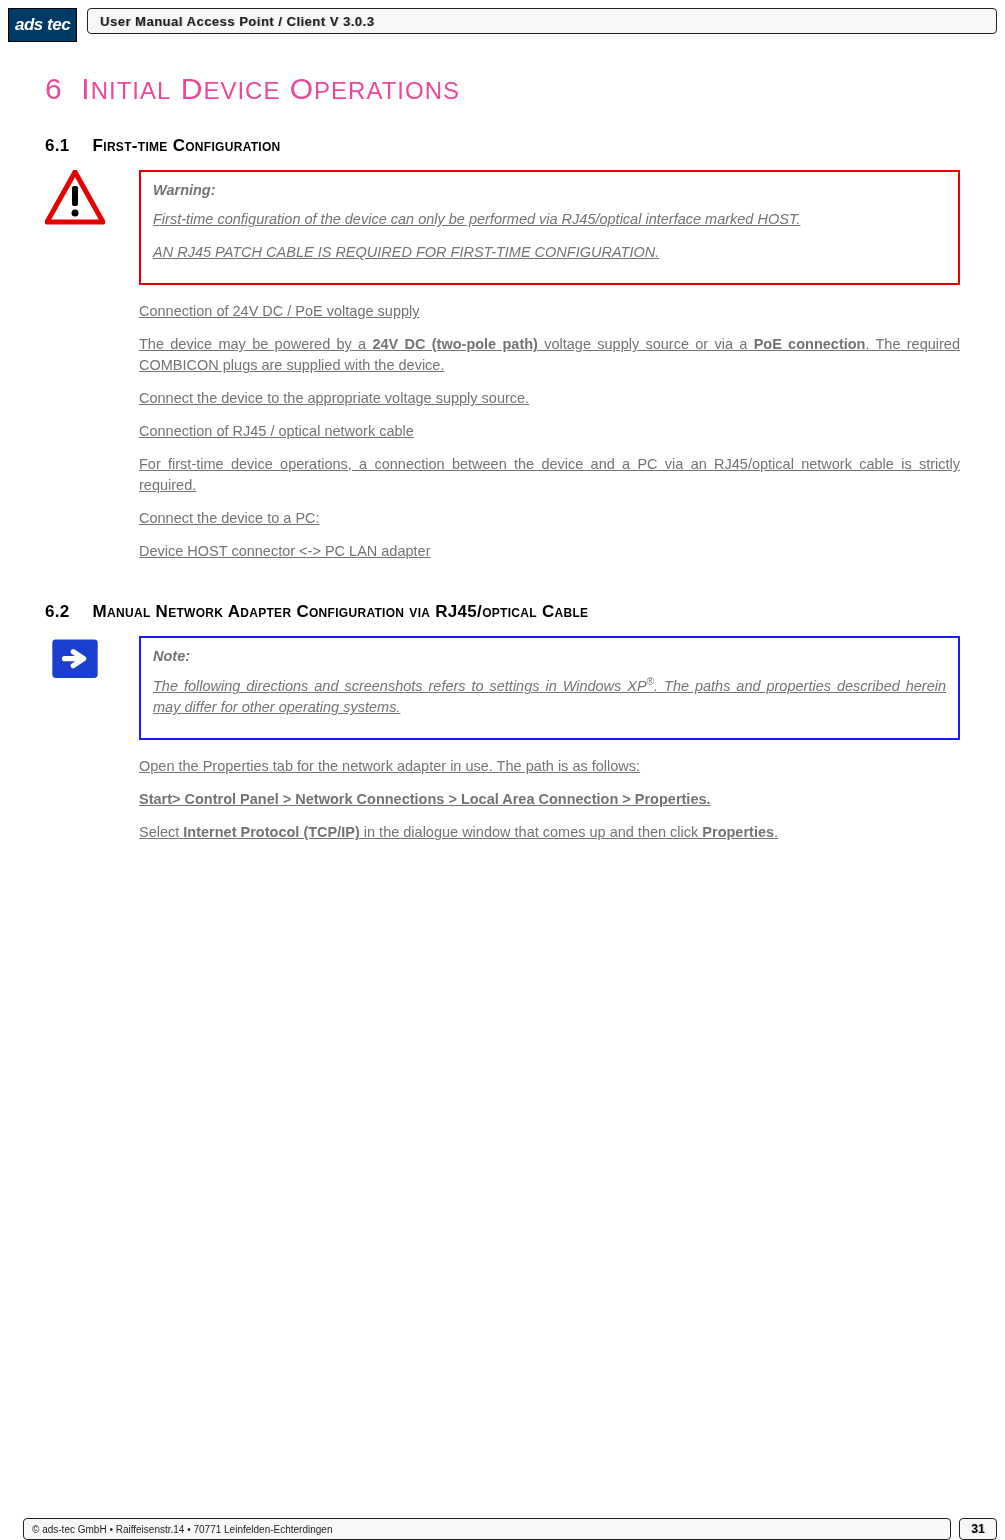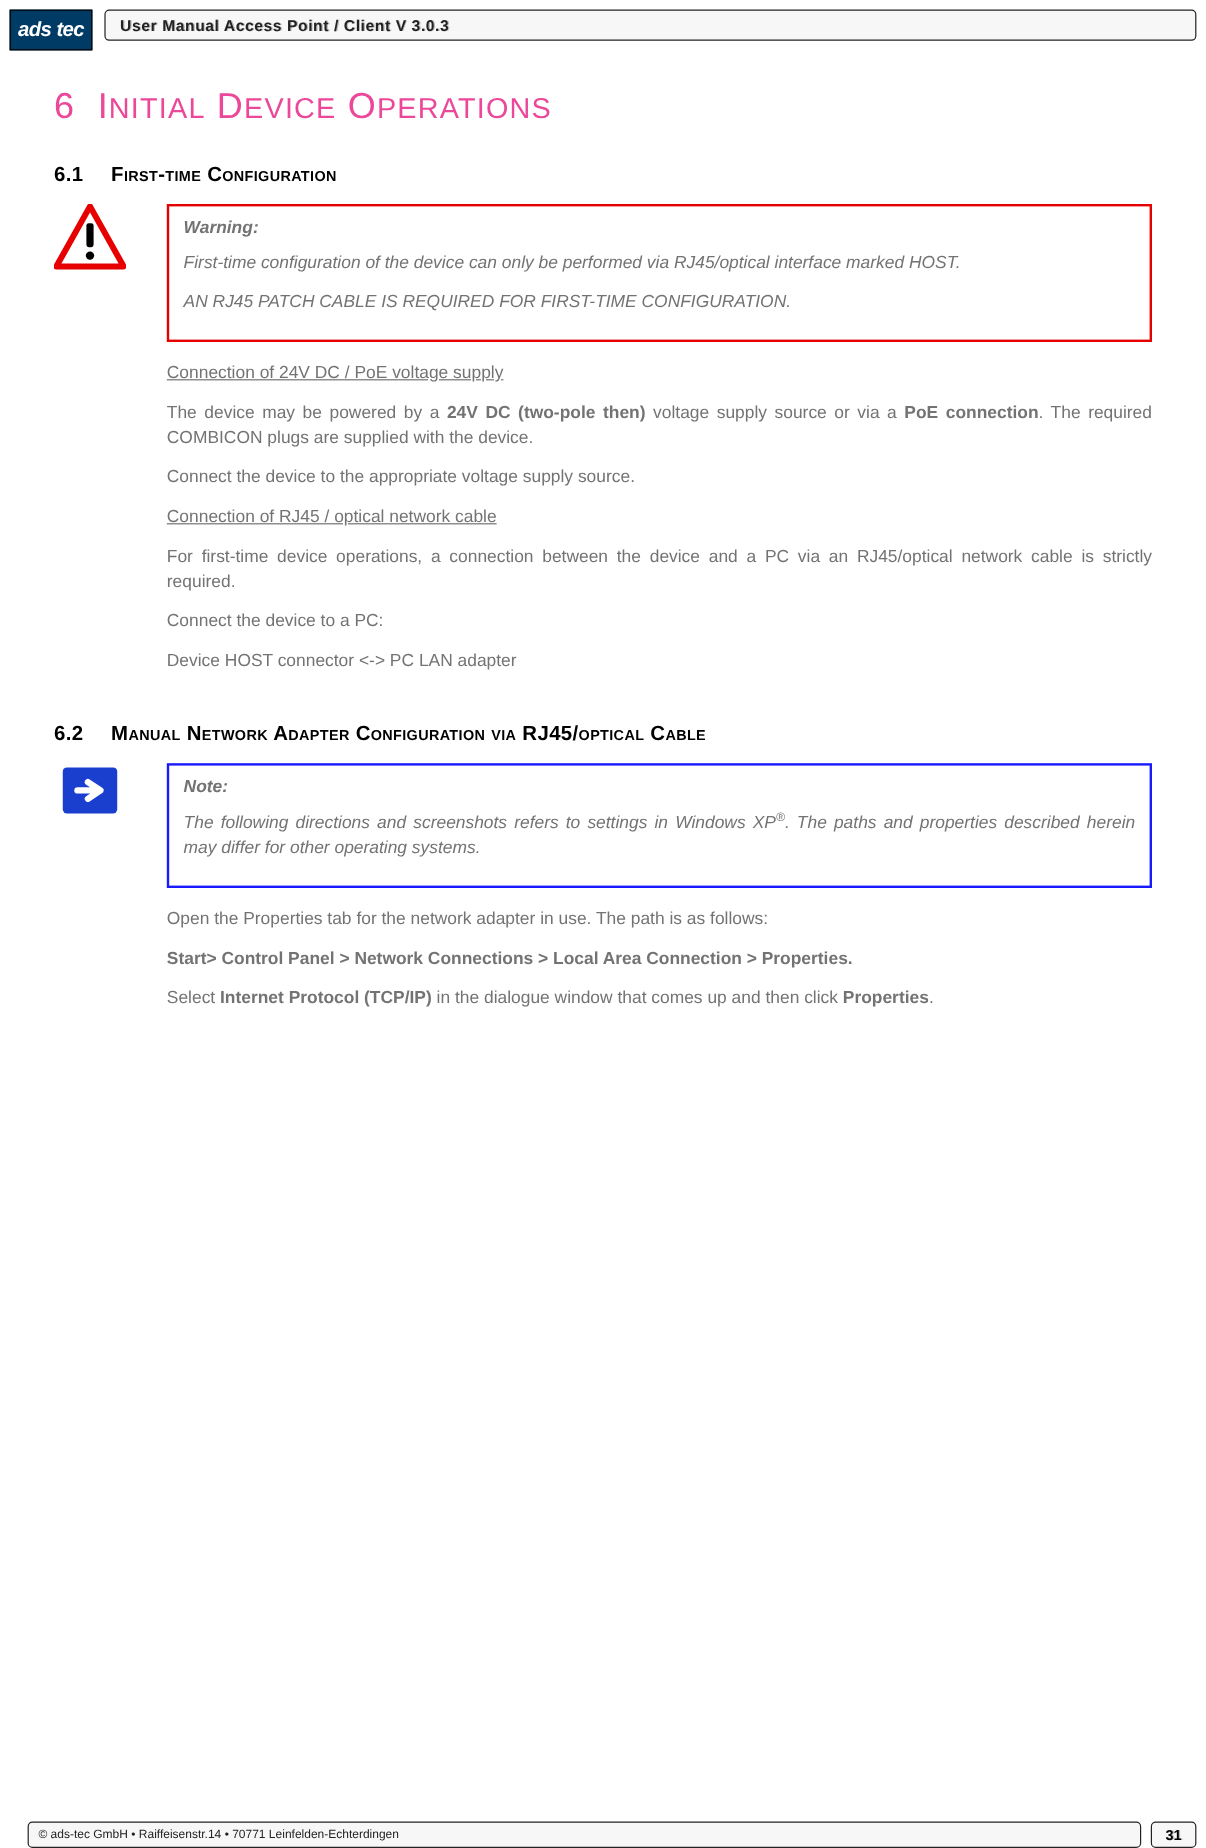"First-time configuration of the device" .text-col p { text-decoration: none -> underline }
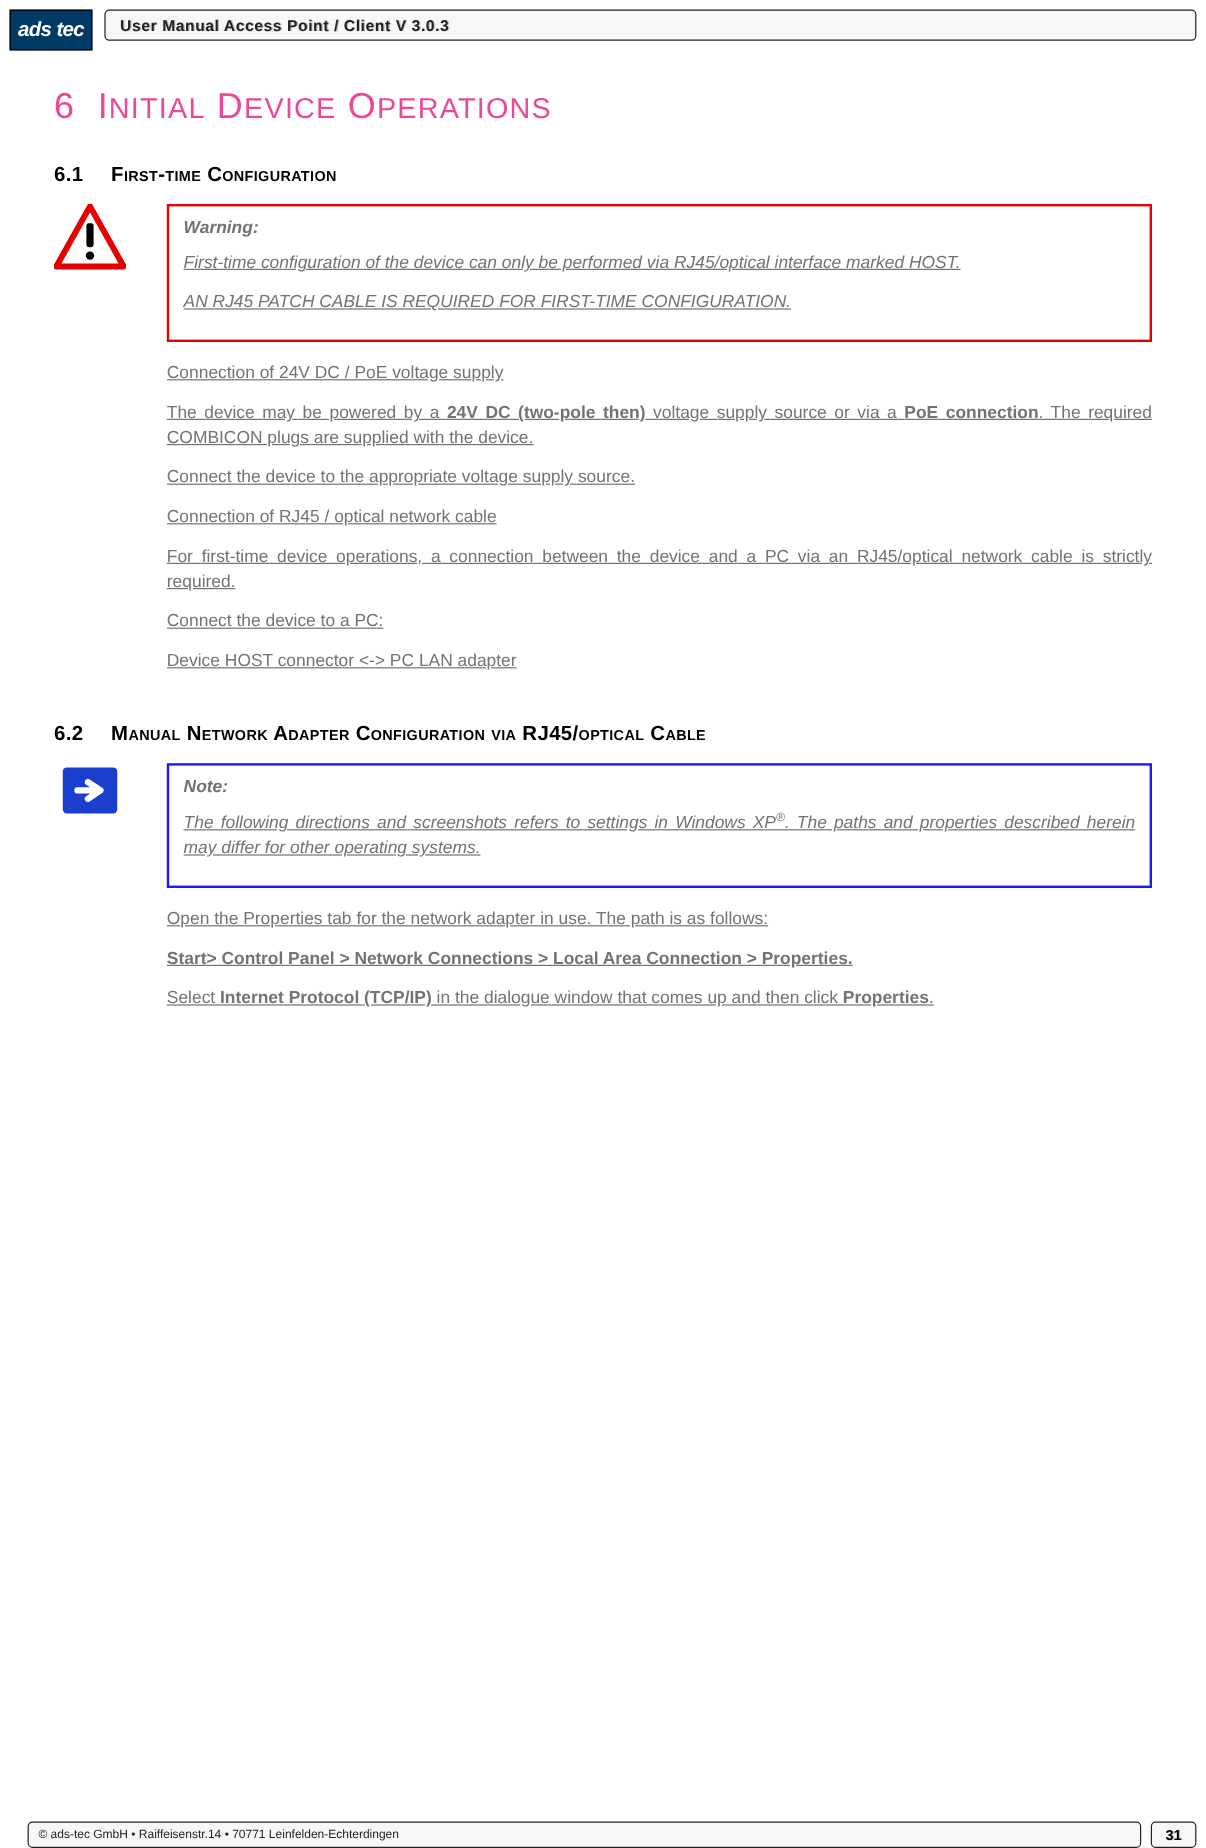"24V DC (two-pole then)" b { text: then -> path }
